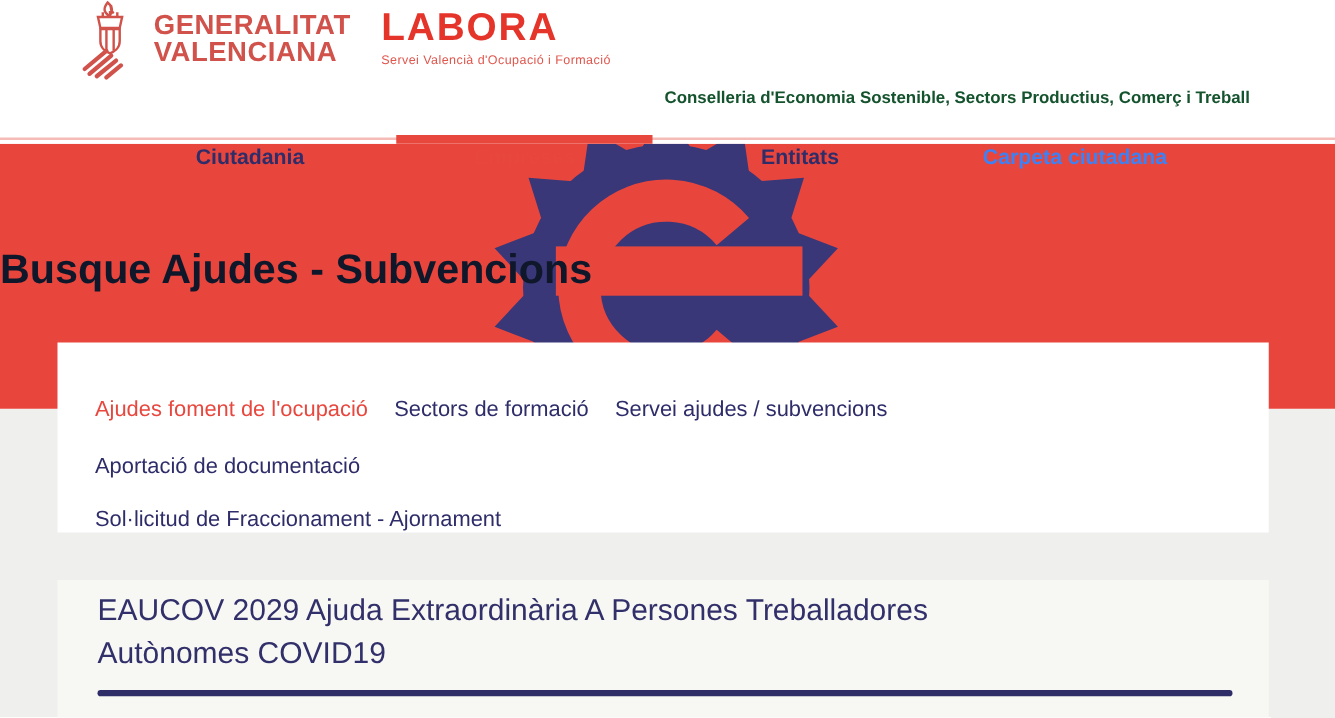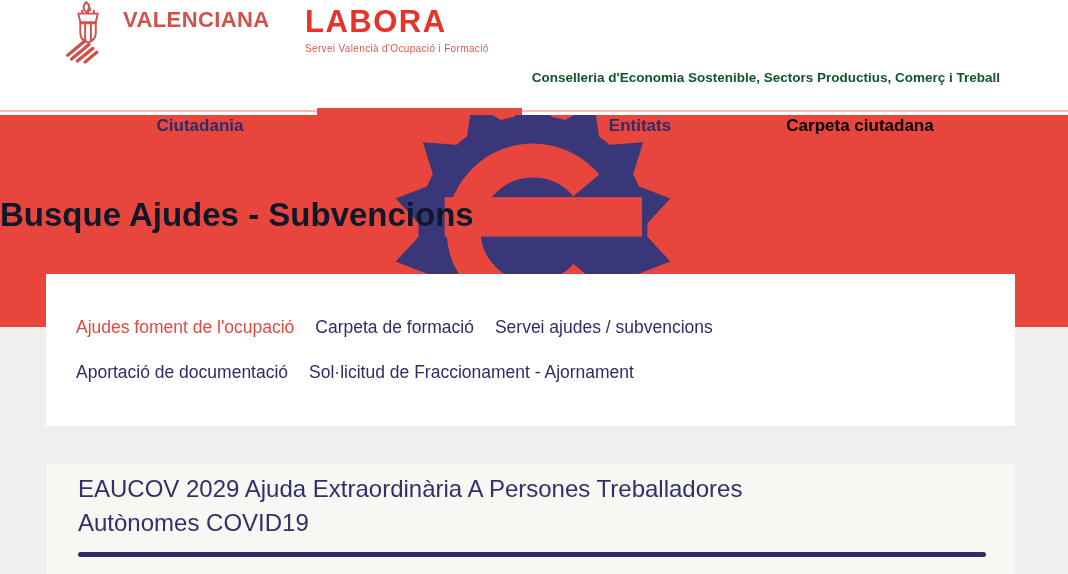"GENERALITAT" div { html: none -> <div>GENERALITAT</div> }
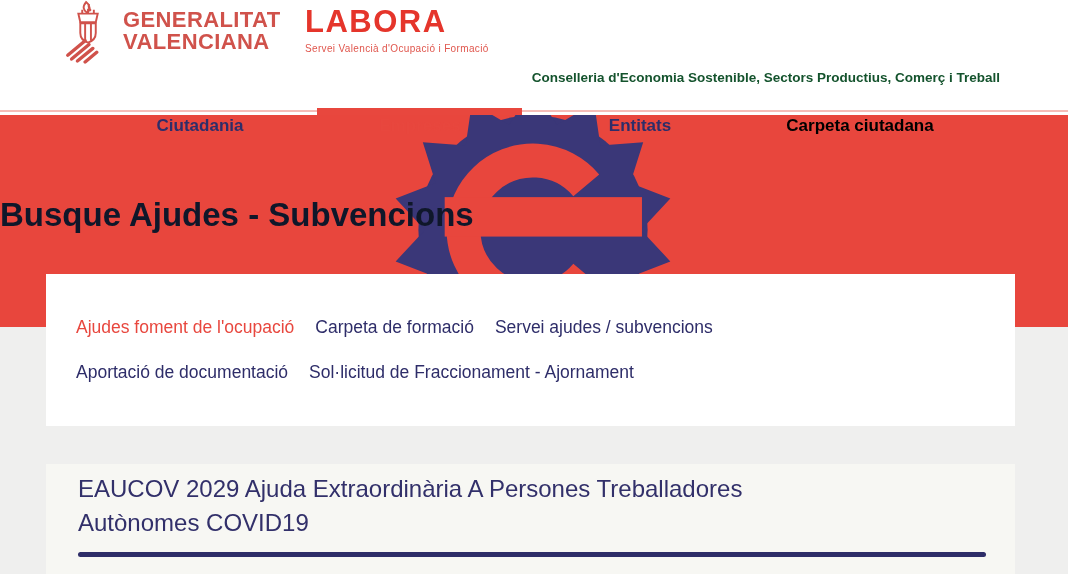"Carpeta ciutadana" .nav-item.muted { color: #000000 -> #3b82f6 }
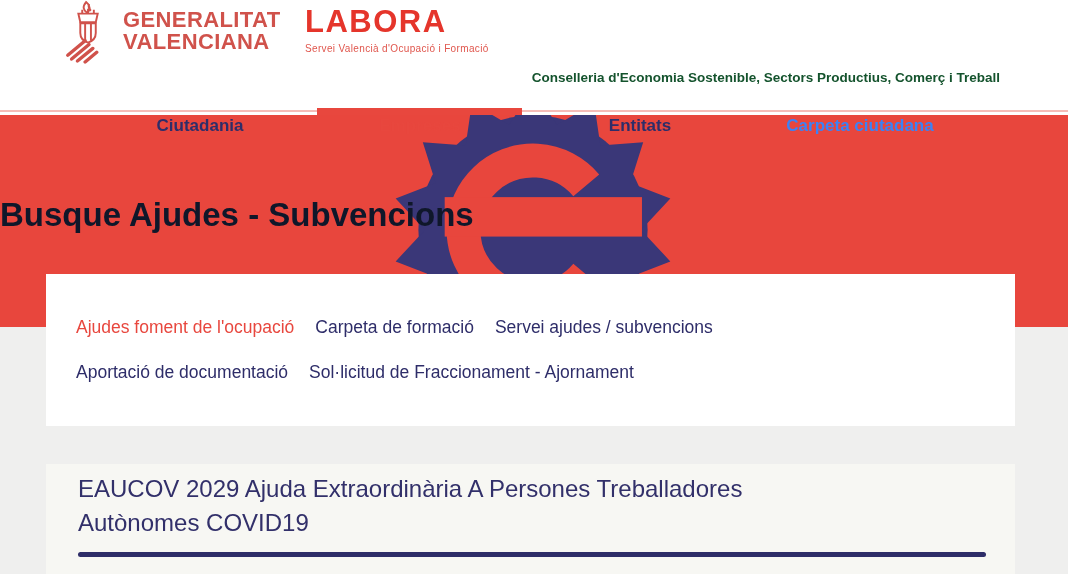"Carpeta de formació" a.tab { text: Carpeta -> Sectors }
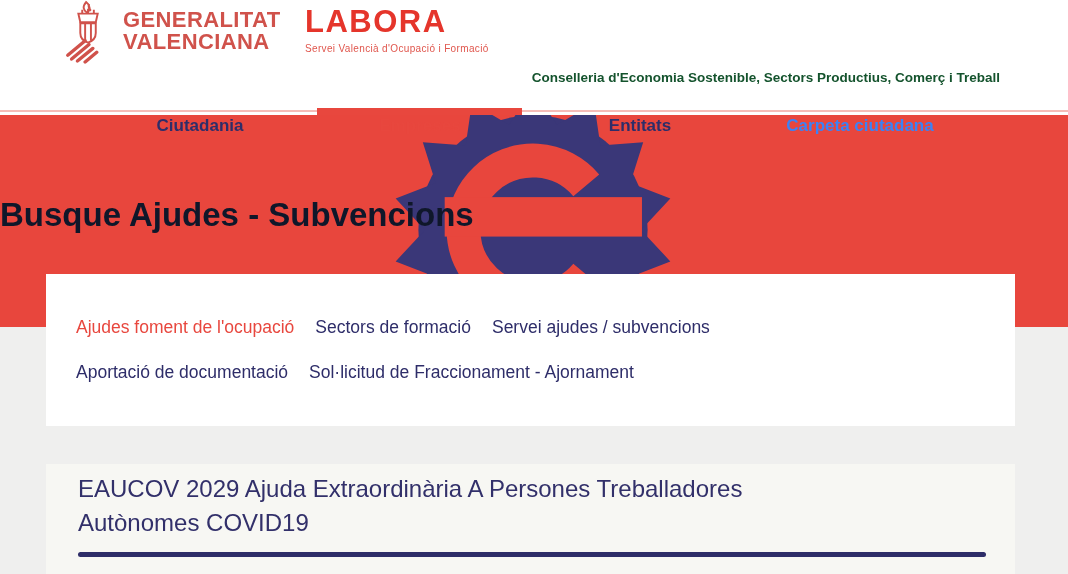"Aportació de documentació" .tab-row + .tab-row { flex-direction: none -> column }
